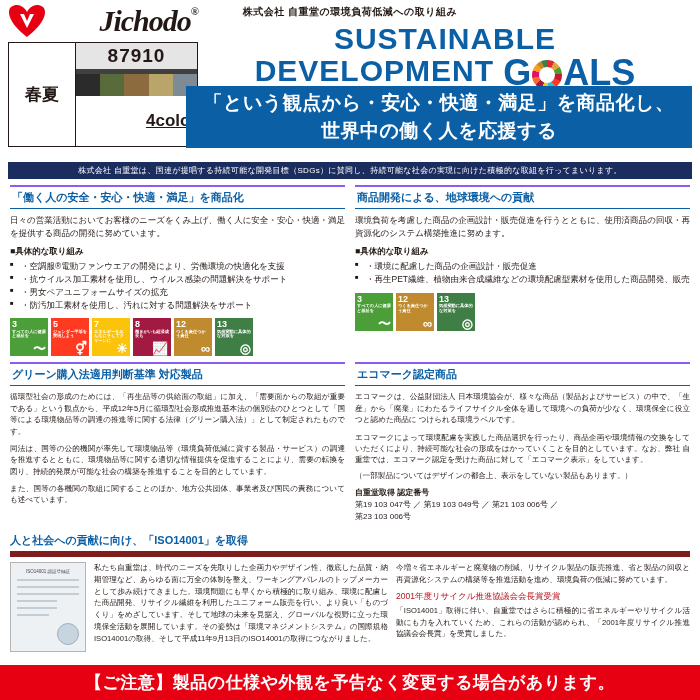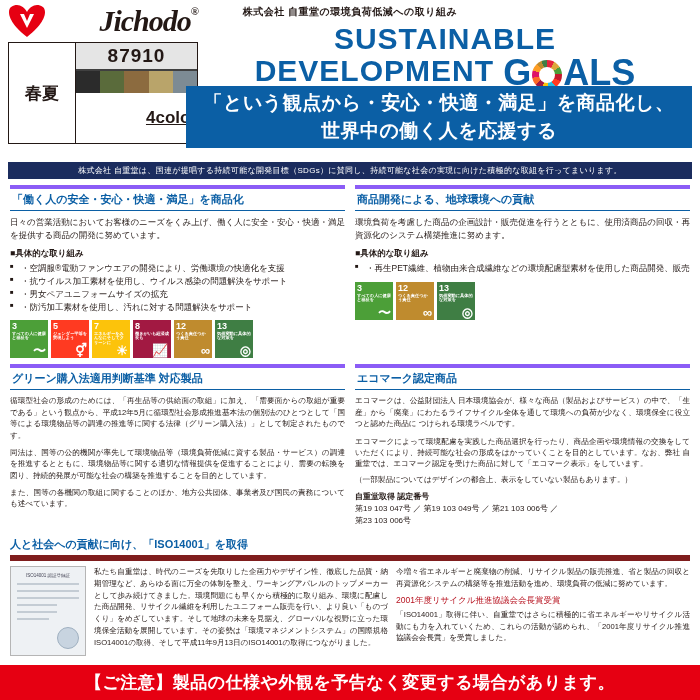"87910" .code-num { border-bottom: 2px solid #404040 -> 5px solid #404040 }
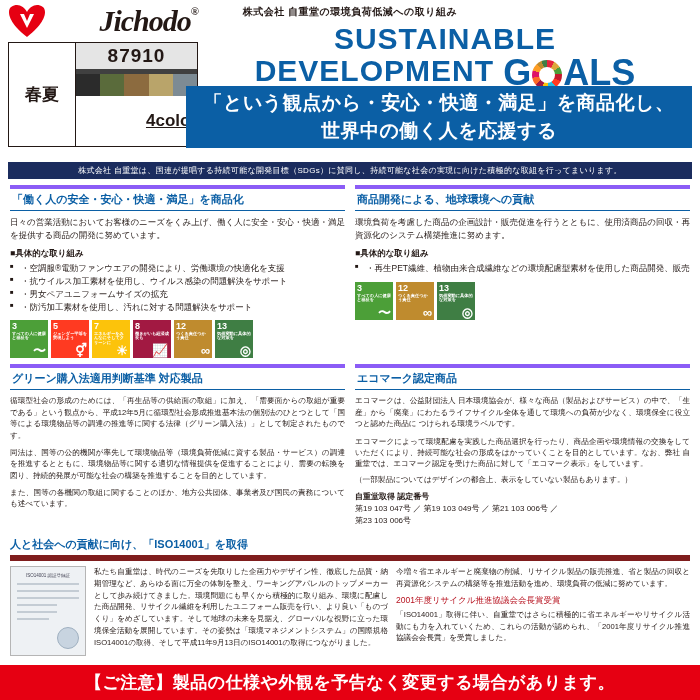"「働く人の安全・安心・快適・満足」を商品化" .sec-title { border-top: 4px solid #8b5cf6 -> 2px solid #8b5cf6 }
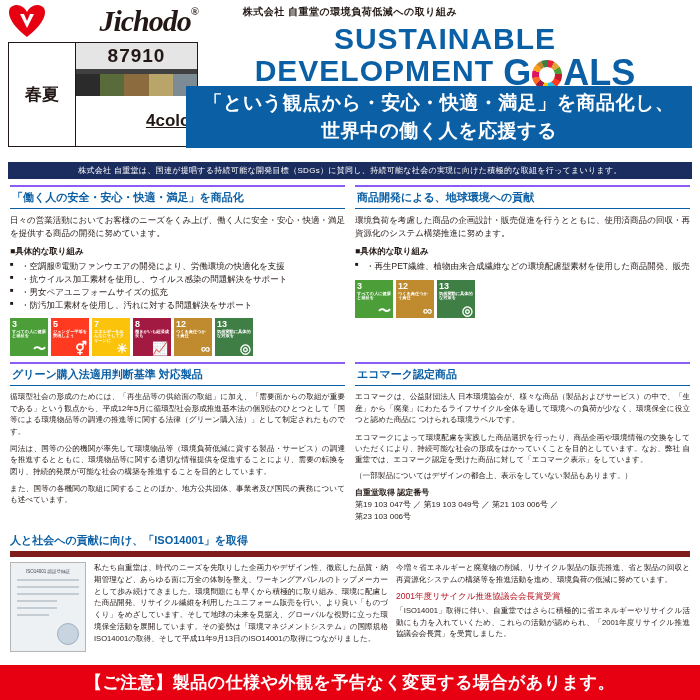"・環境に配慮した商品の企画設計・販売促進" li { html: none -> <li>・環境に配慮した商品の企画設計・販売促進</li> }
